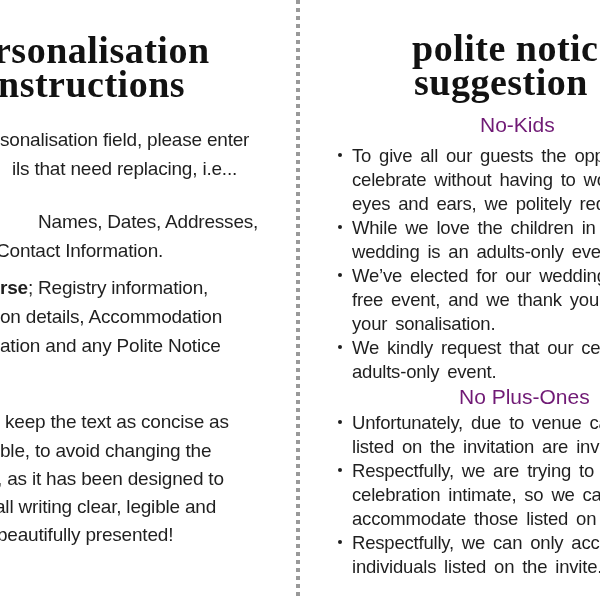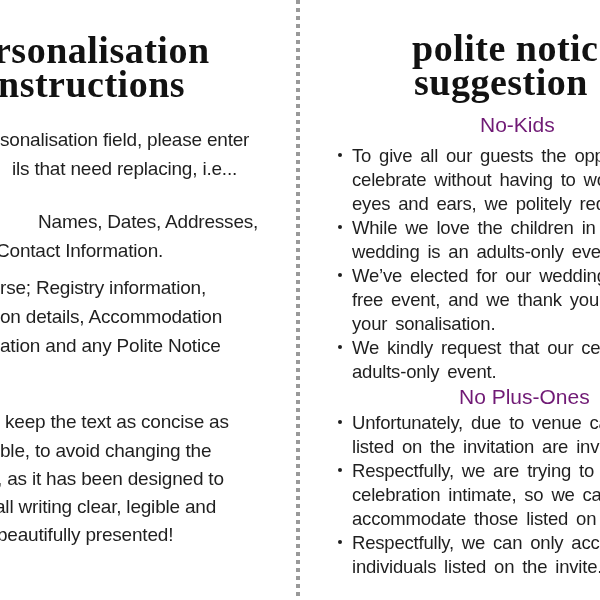"rse" .bold { font-weight: normal -> bold }
